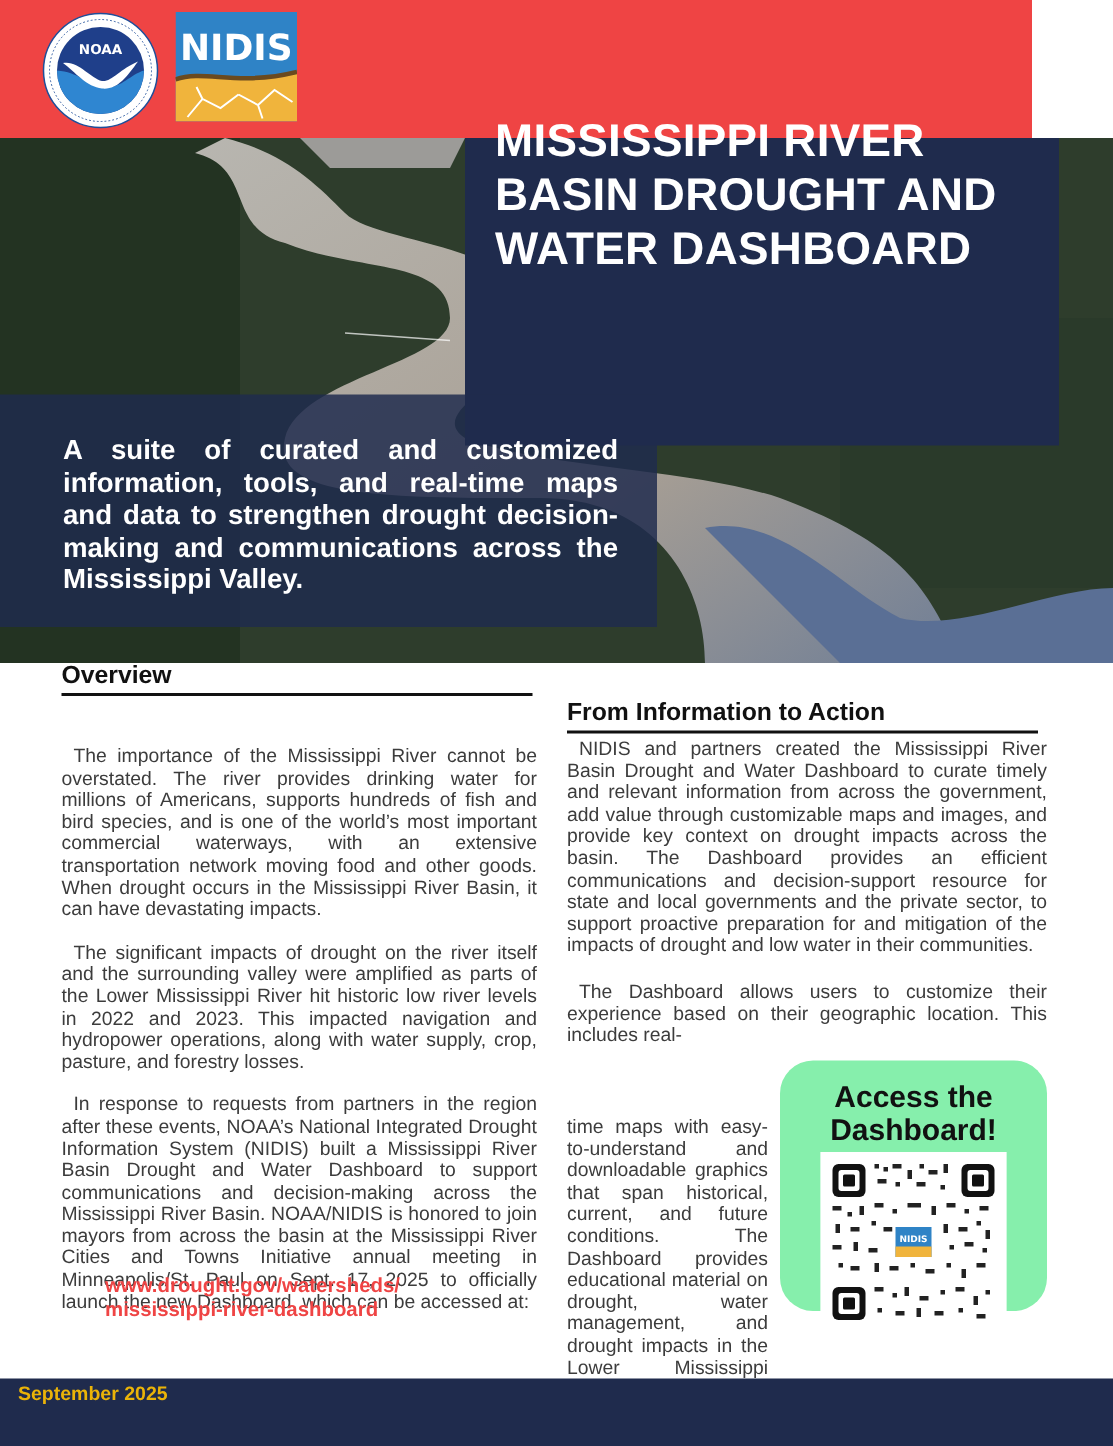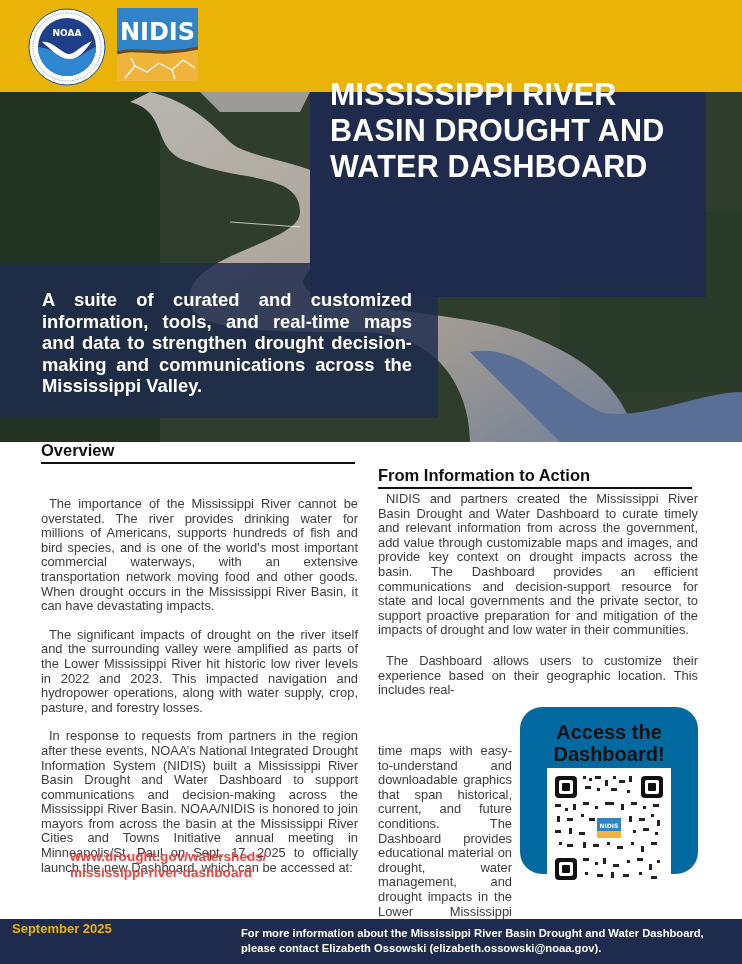"NOAA" .header { background: #eab308 -> #ef4444; width: 742px -> 688px }
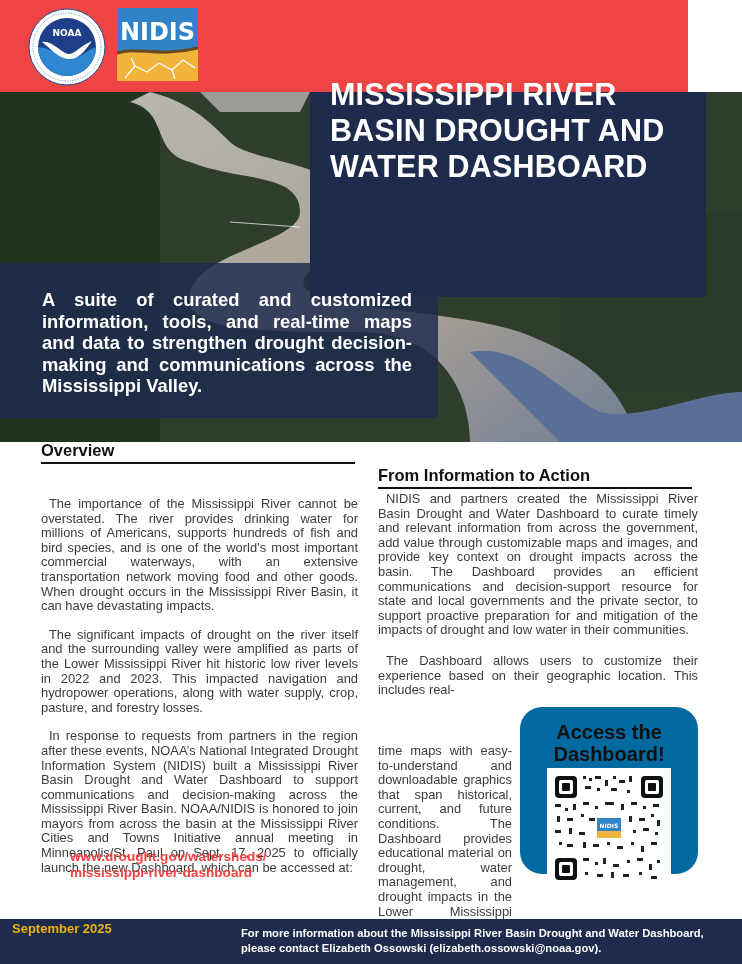"Access the" .cta { background: #0369a1 -> #86efac }
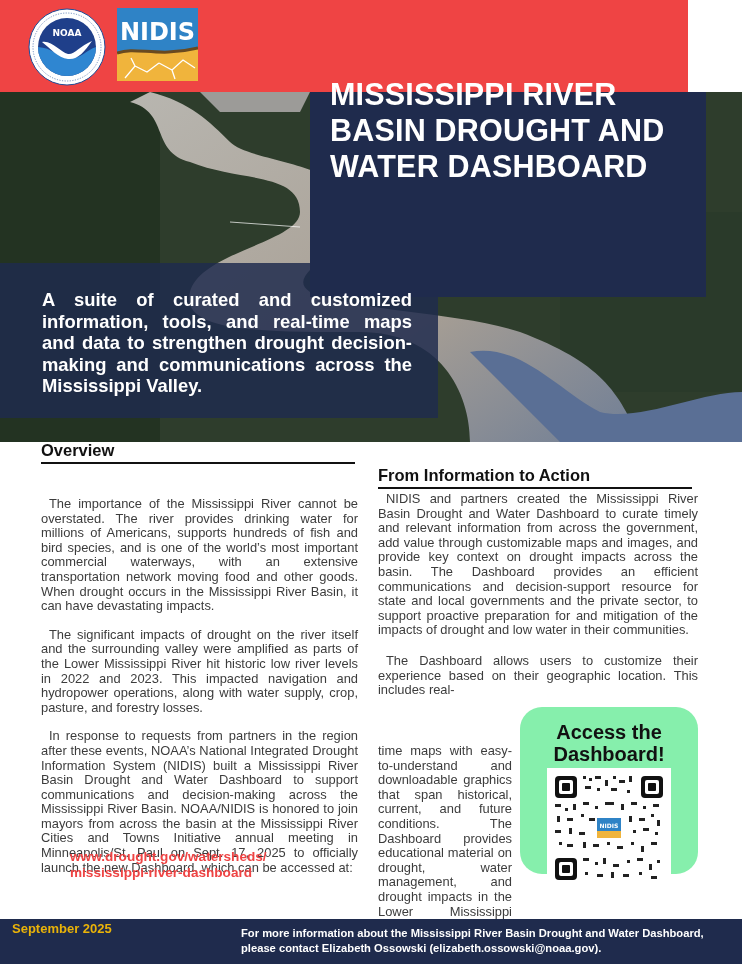"For more information about the" div.footer-contact { html: <div> <div>For more information about the Mississippi River Basin Drought and Water Dashboard,</div> <div>please contact Elizabeth Ossowski (elizabeth.ossowski@noaa.gov).</div> </div> -> none }
